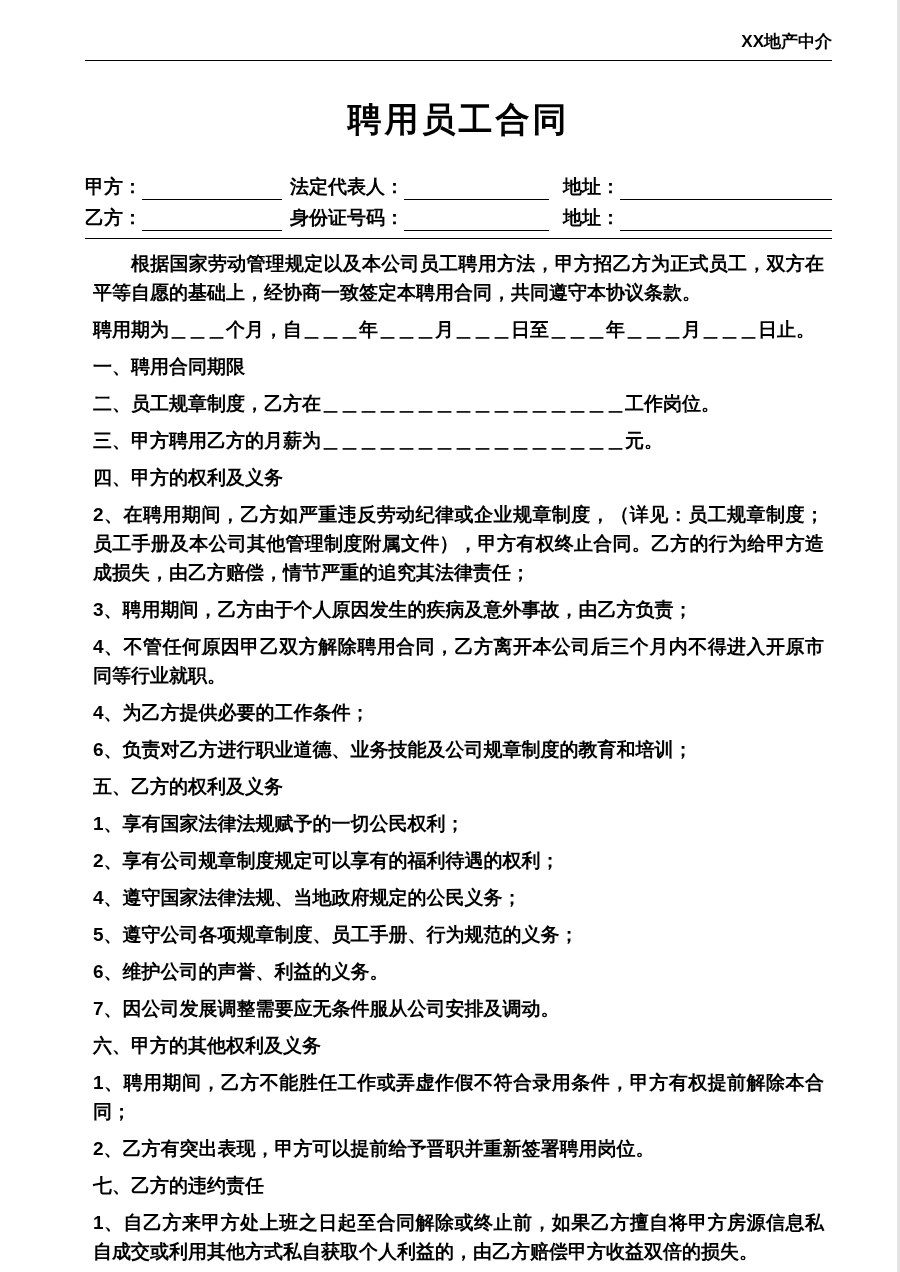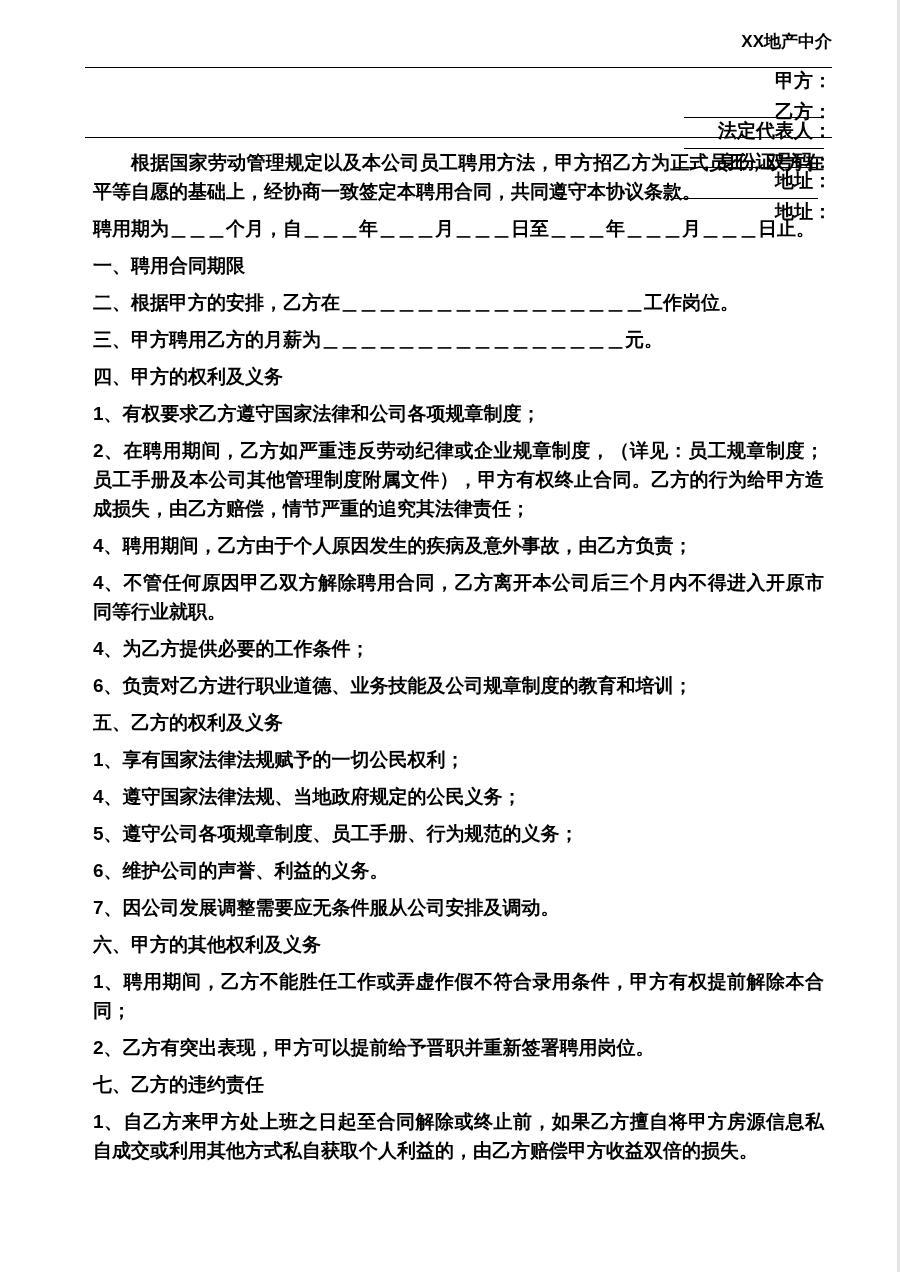"XX地产中介" .header { padding-bottom: 14px -> 7px }
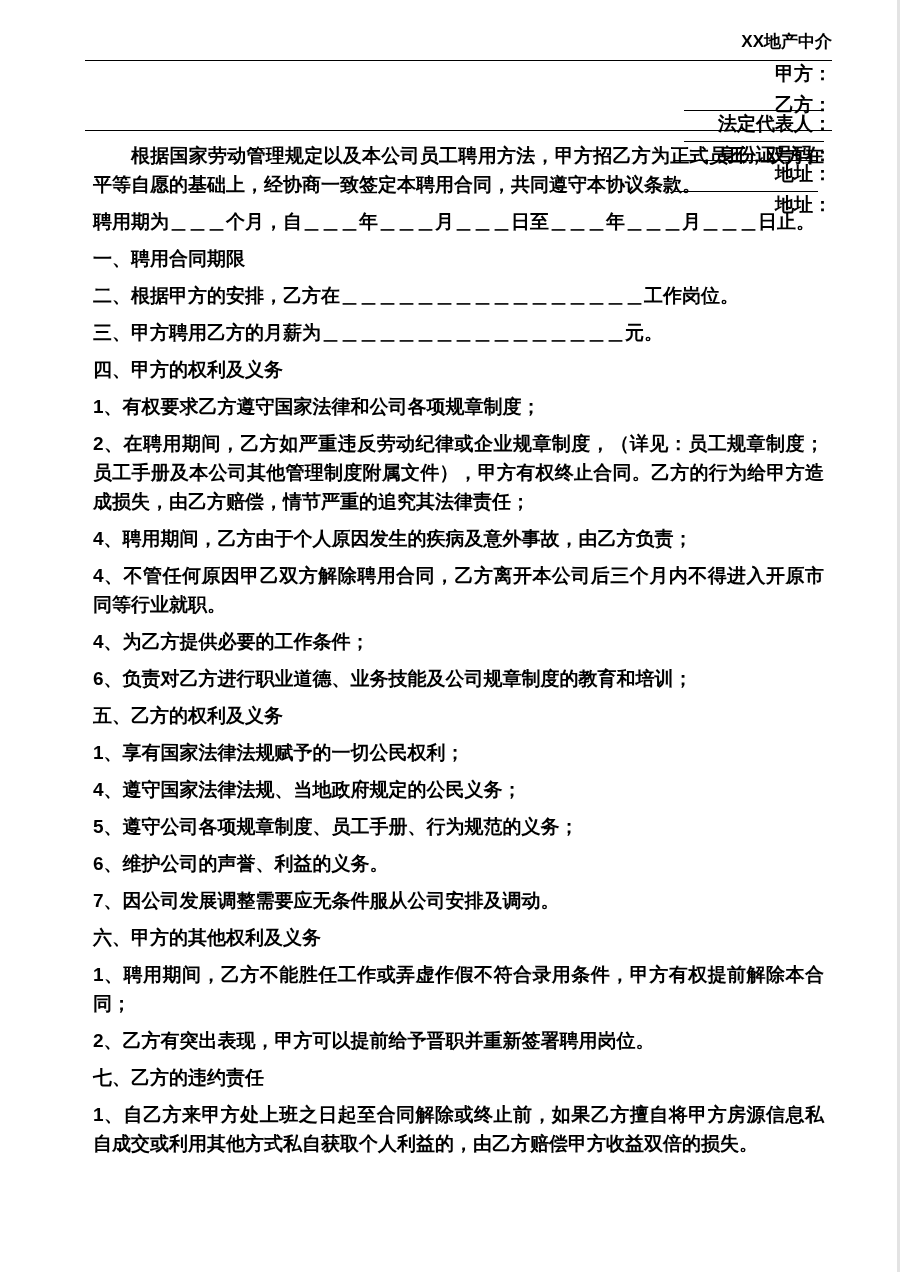"聘用员工合同" div.title { html: none -> <div>聘用员工合同</div> }
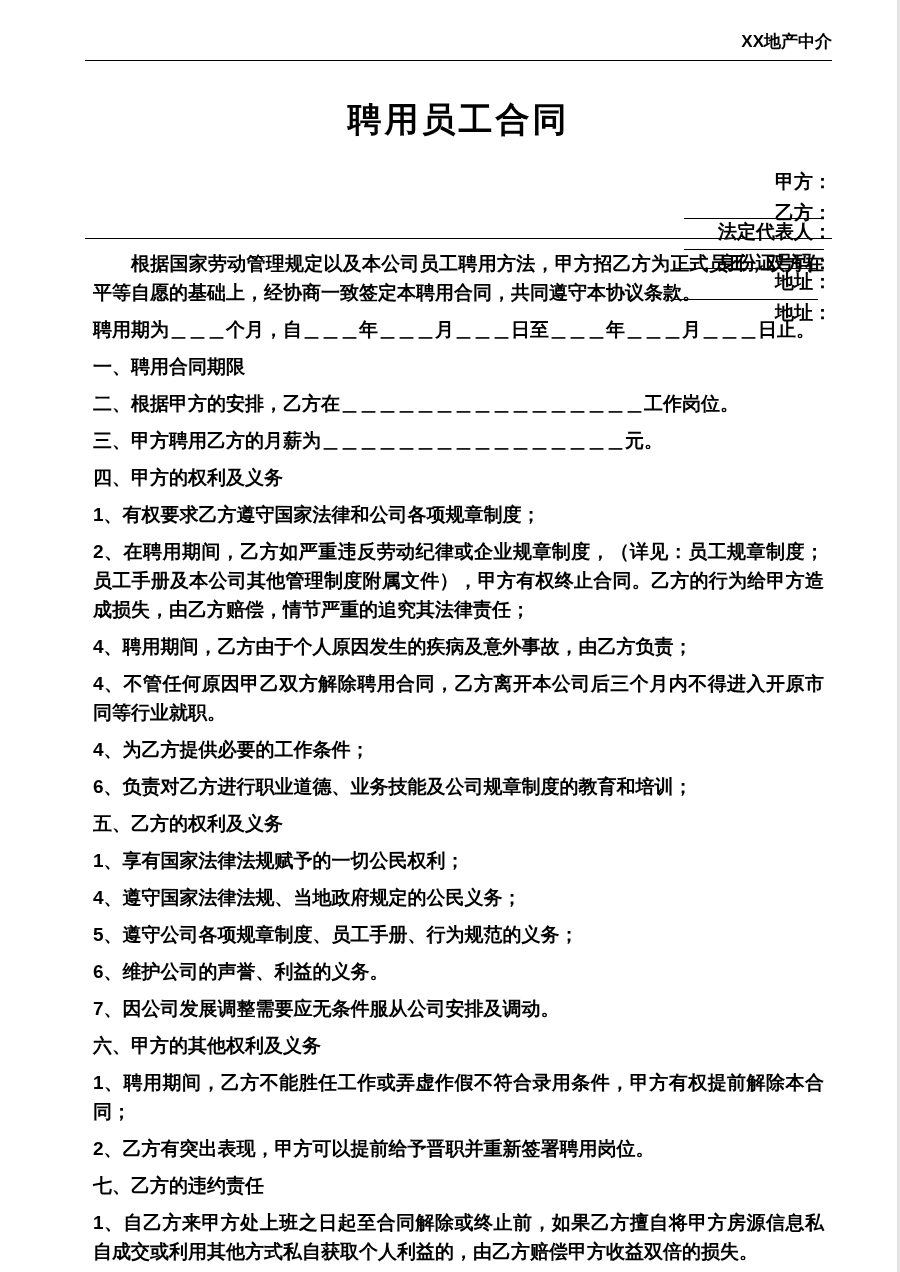"甲方：" .form-row { flex-direction: column -> none }
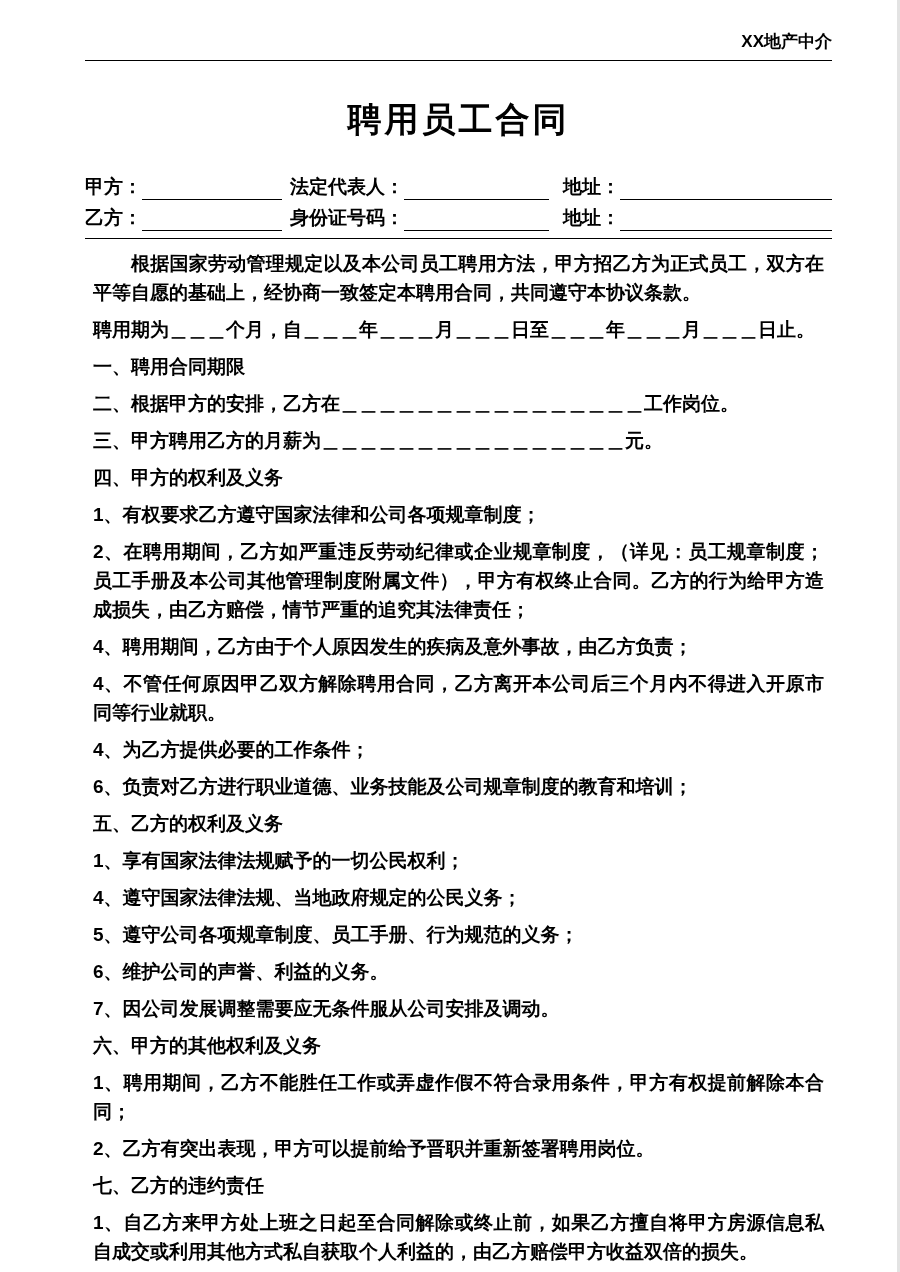"二、根据甲方的安排，乙方在＿＿＿＿＿＿＿＿＿＿＿＿＿＿＿＿工作岗位。" div.para { text: 根据甲方的安排 -> 员工规章制度 }
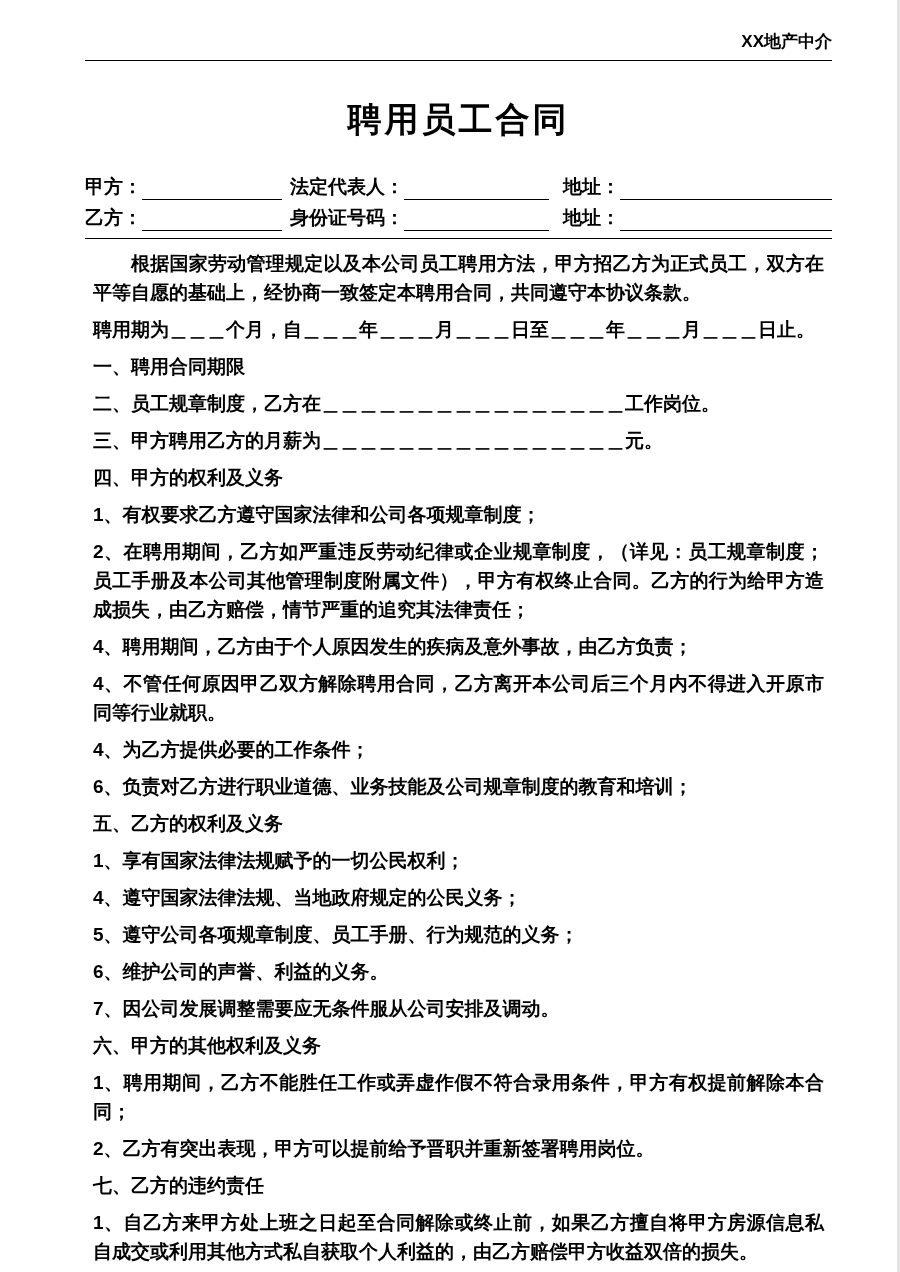"1、有权要求乙方遵守国家法律和公司各项规章制度；" div.para { html: <div>1、有权要求乙方遵守国家法律和公司各项规章制度；</div> -> none }
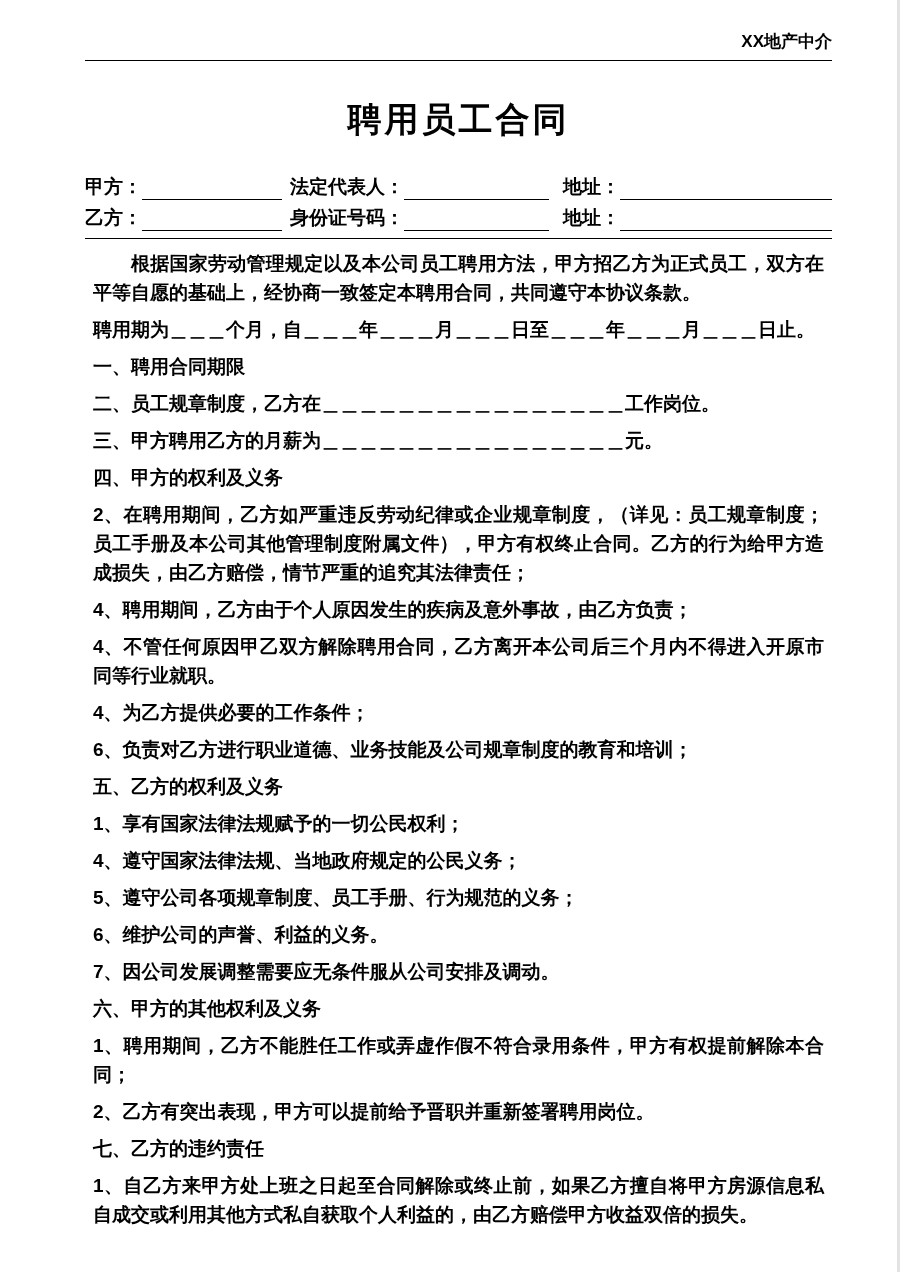"4、聘用期间，乙方由于个人原因发生的疾病及意外事故，由乙方负责；" div.para { text: 4 -> 3 }
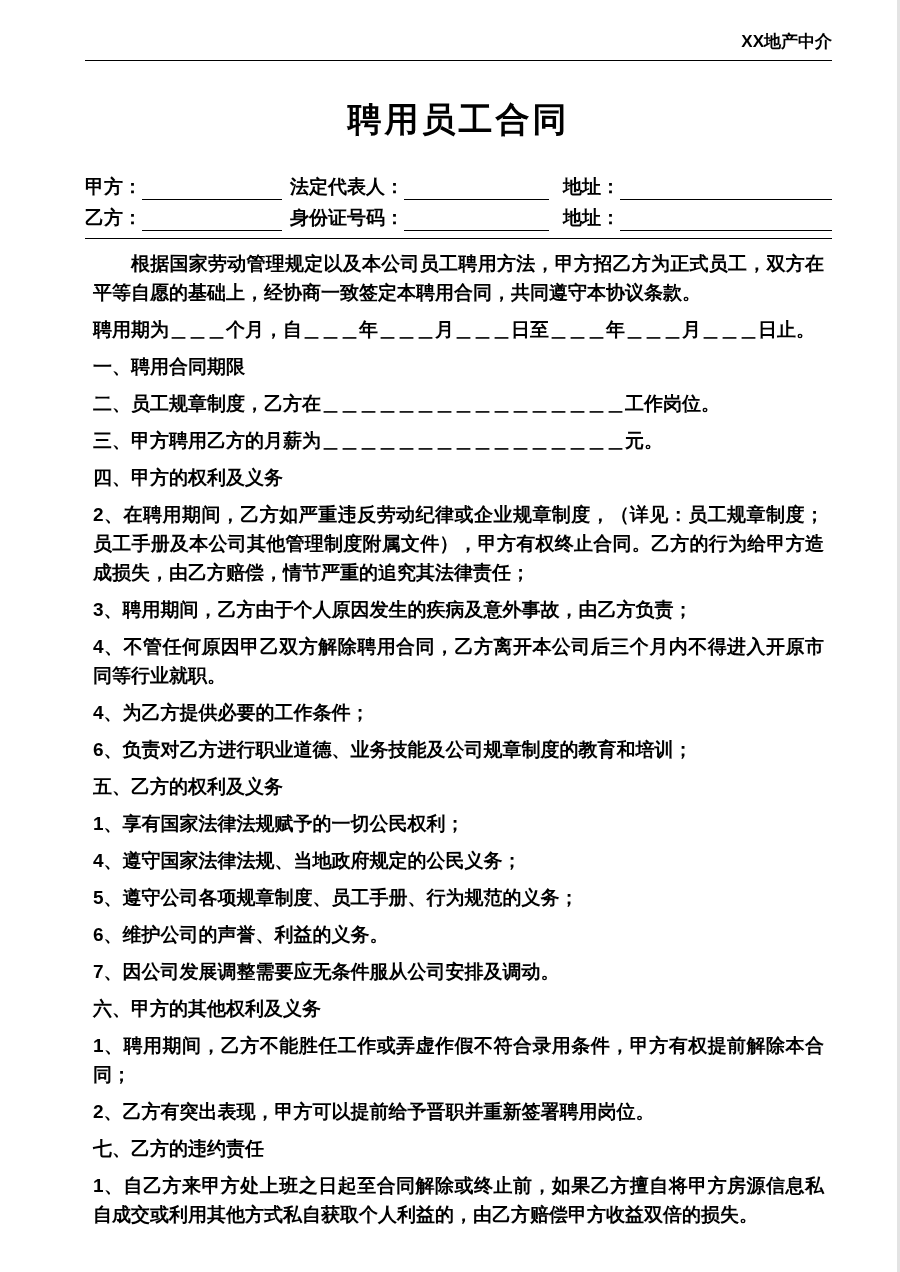"2、享有公司规章制度规定可以享有的福利待遇的权利；" div.para { html: none -> <div>2、享有公司规章制度规定可以享有的福利待遇的权利；</div> }
